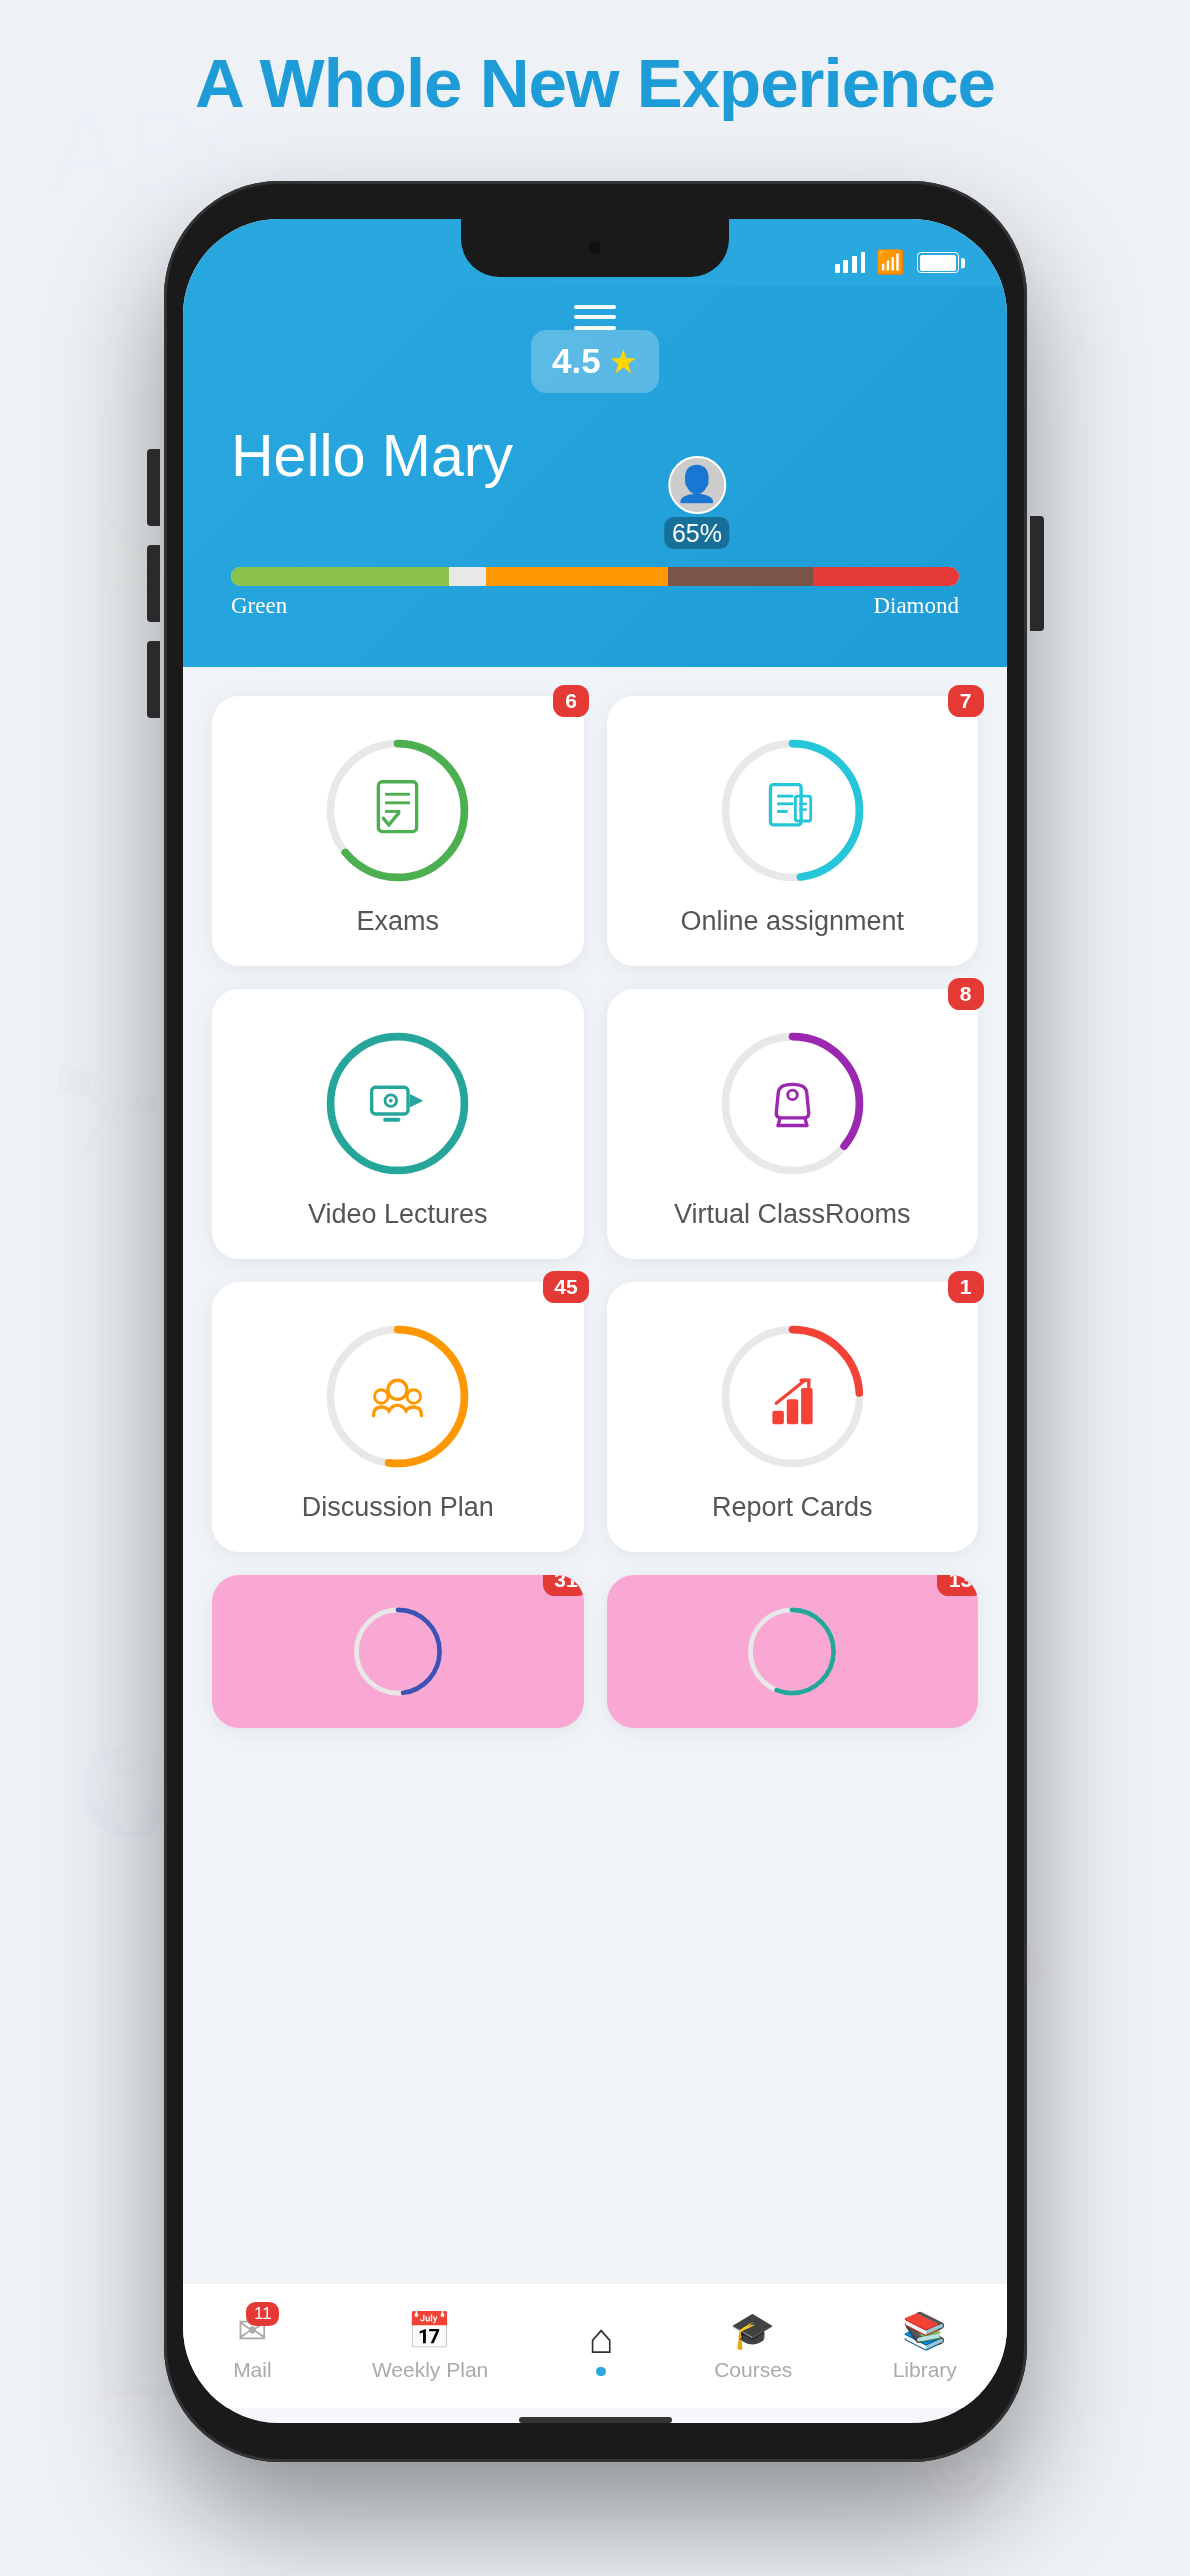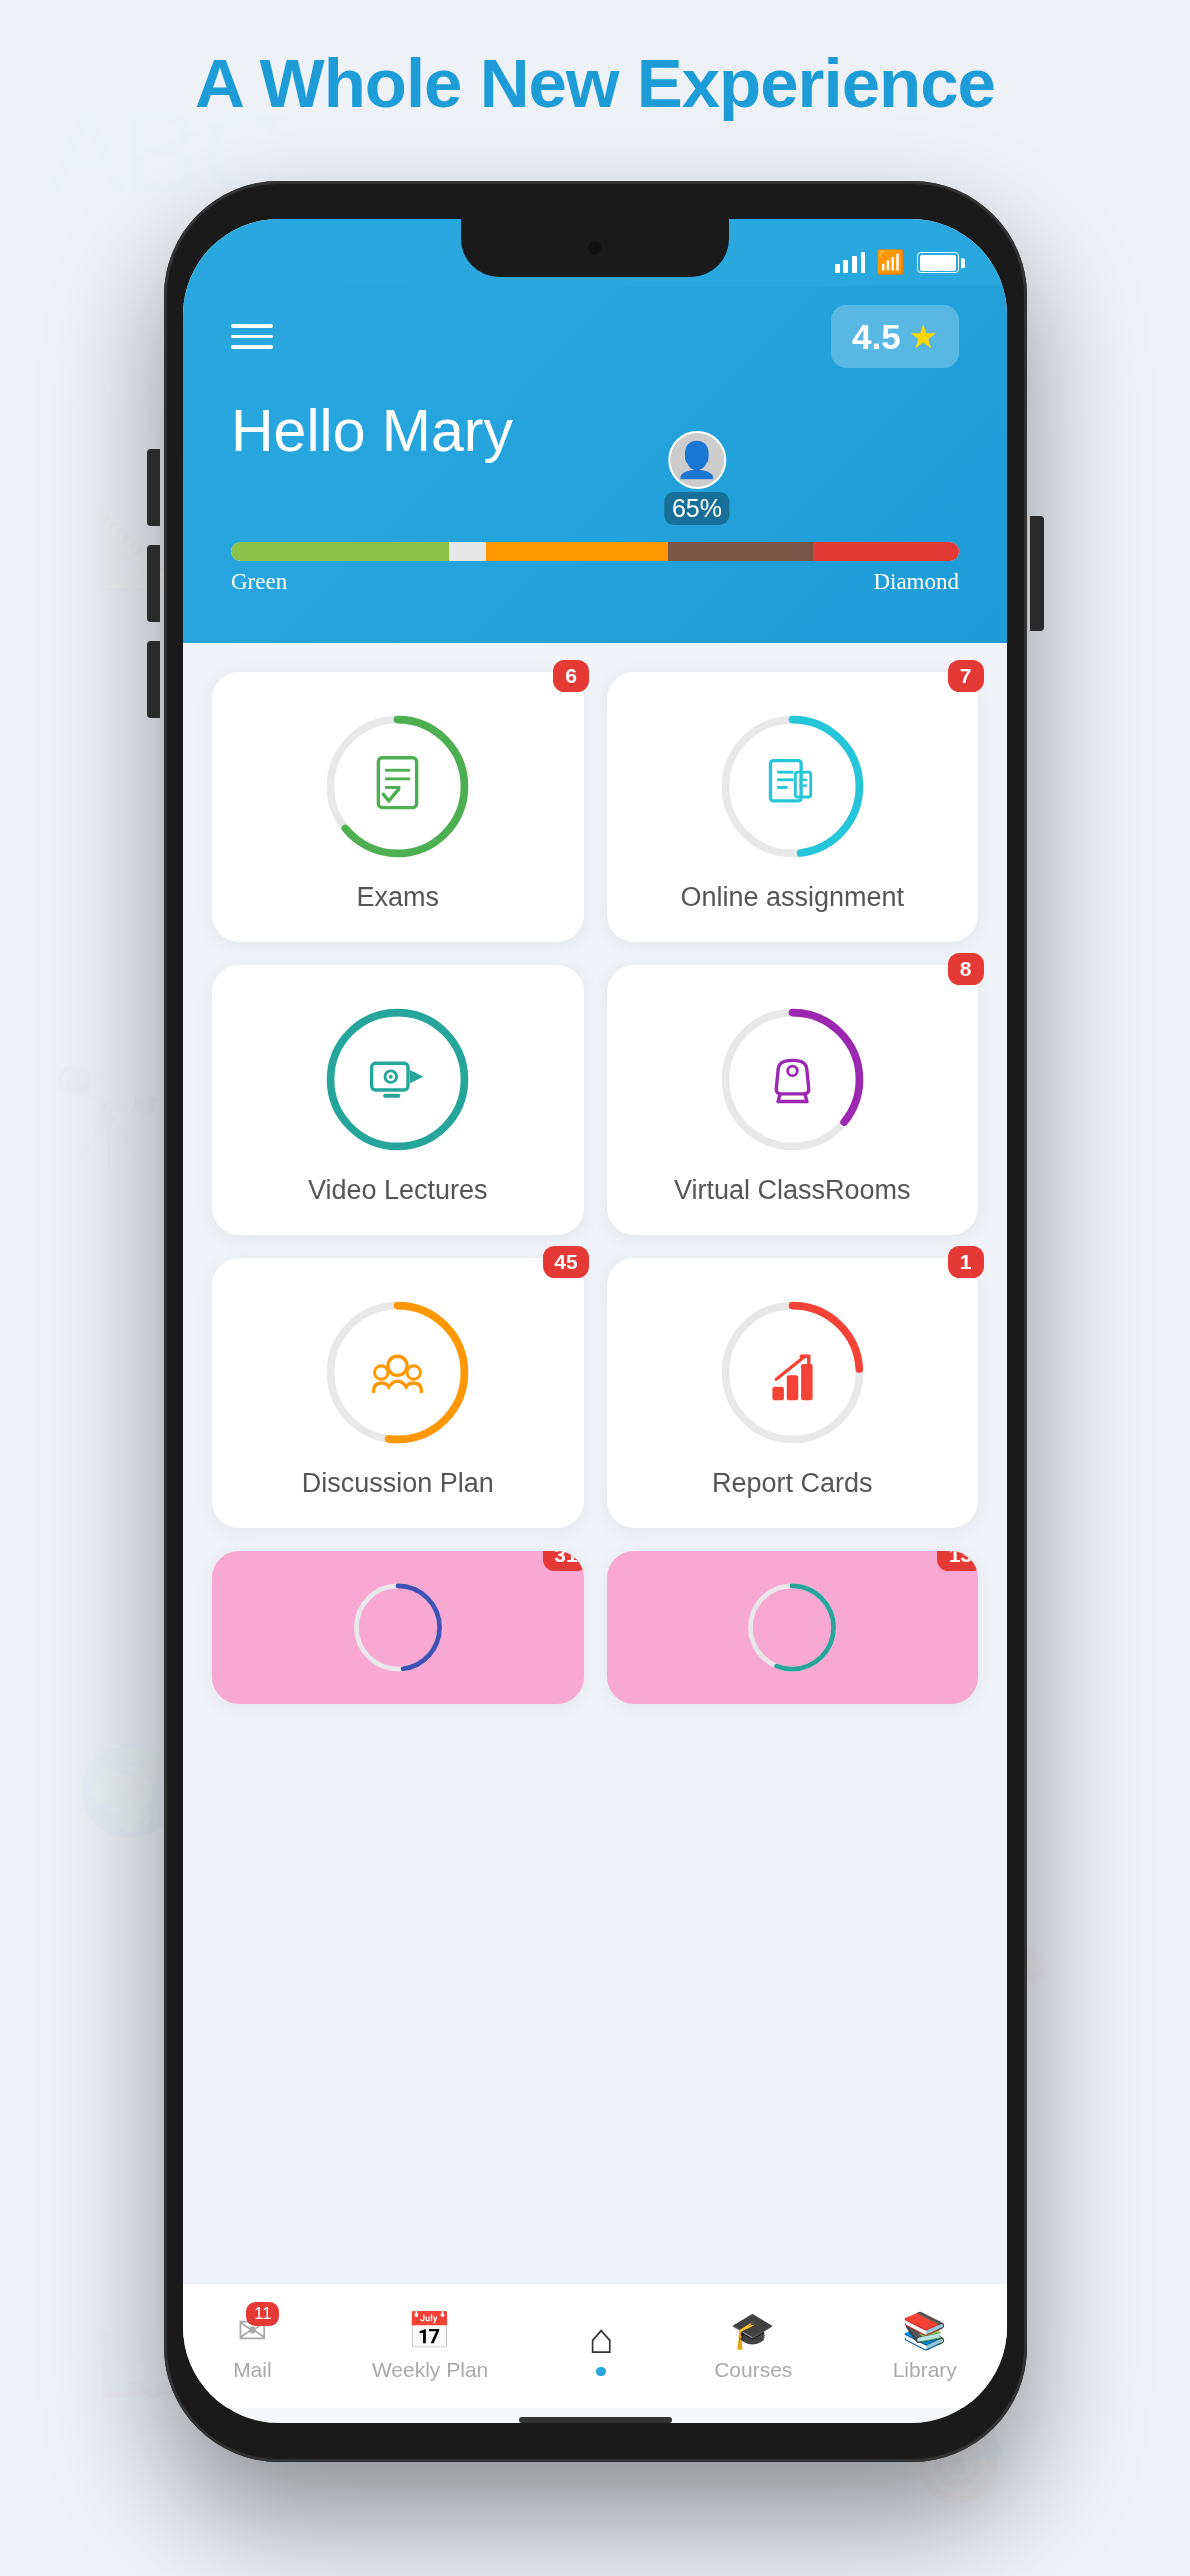"4.5" .header-top { flex-direction: none -> column }
